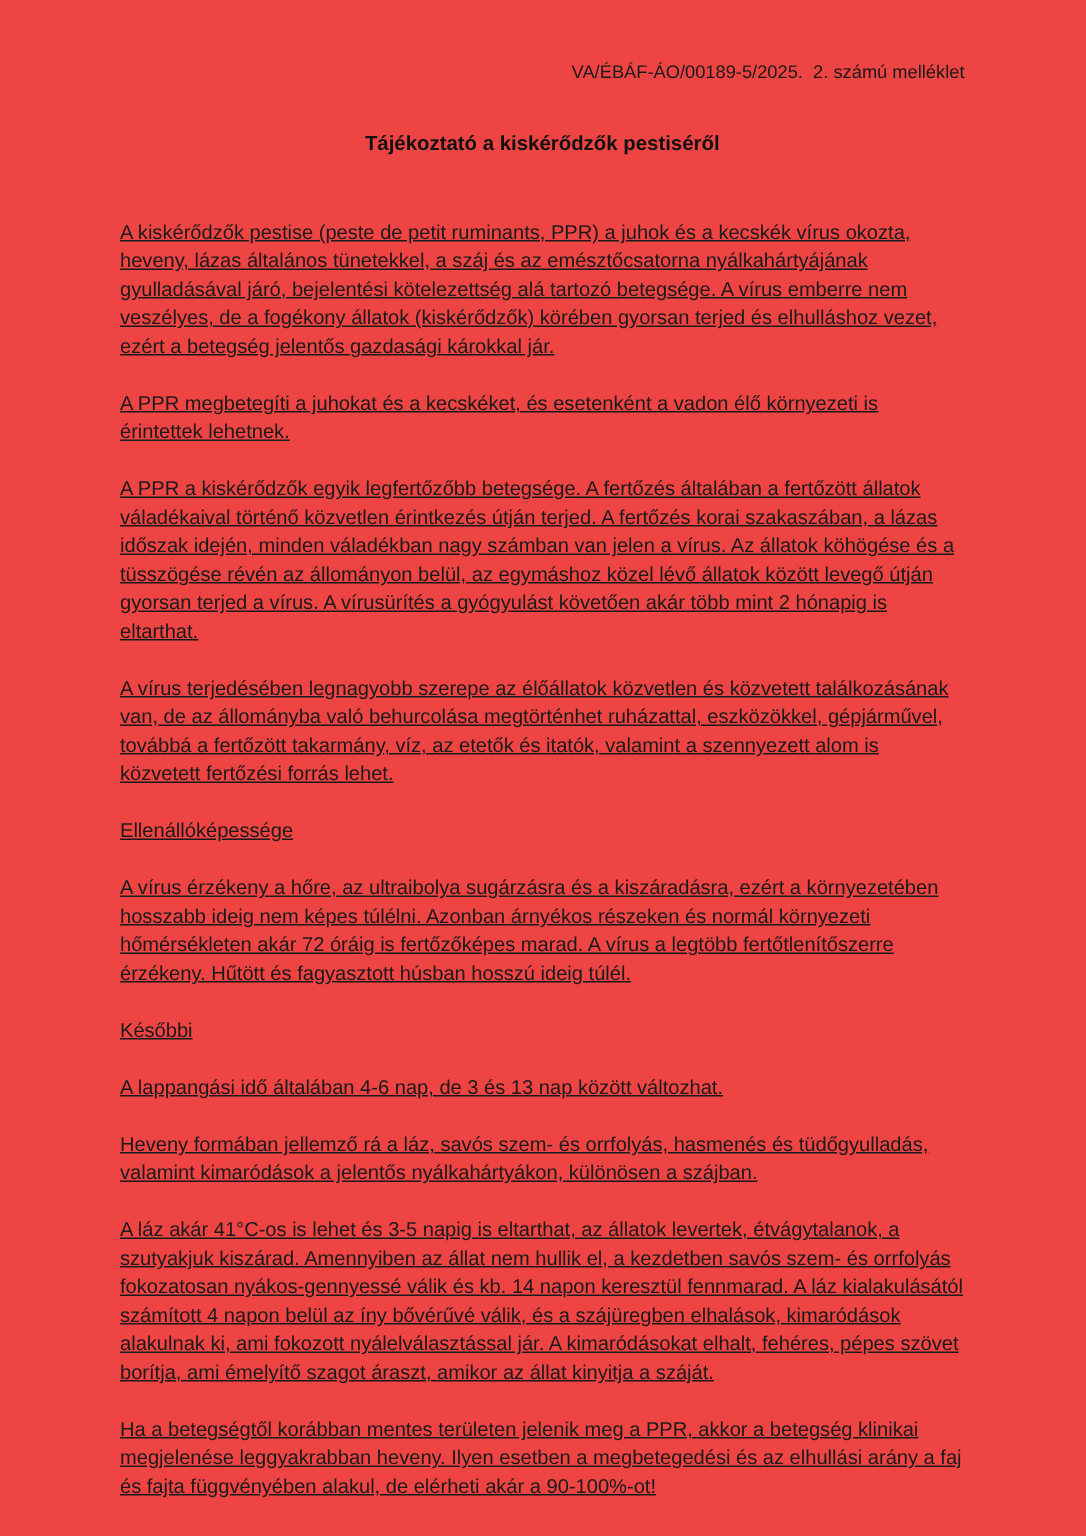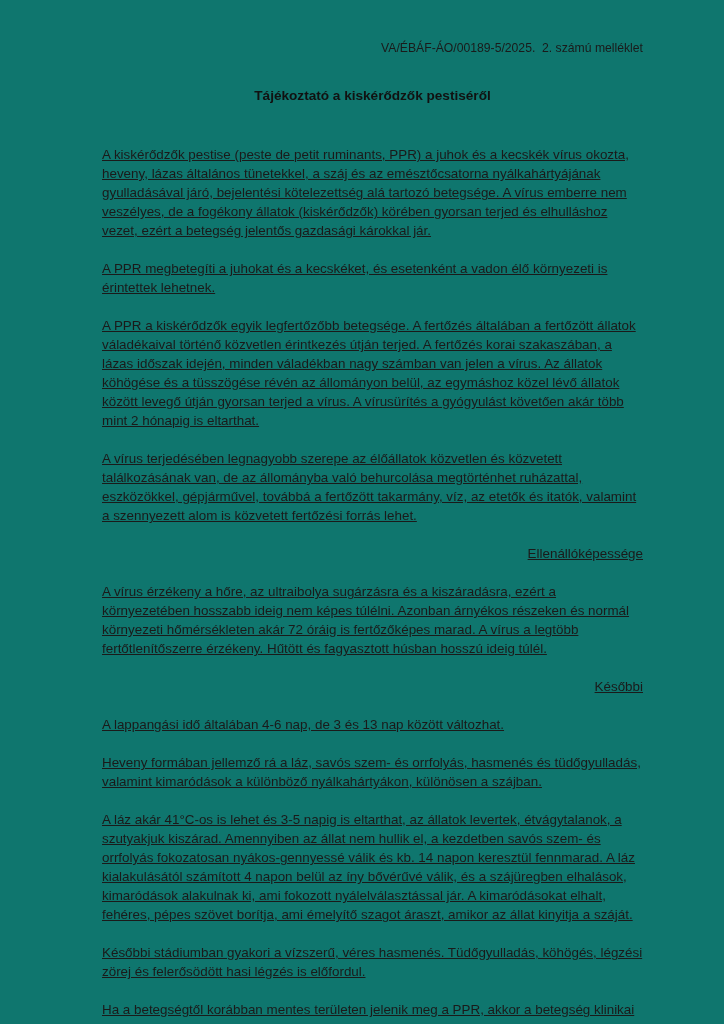"VA/ÉBÁF-ÁO/00189-5/2025. 2. számú" .page { background: #0f766e -> #ef4444; padding: 41px 81px 0 102px -> 41px 81px 0 80px }
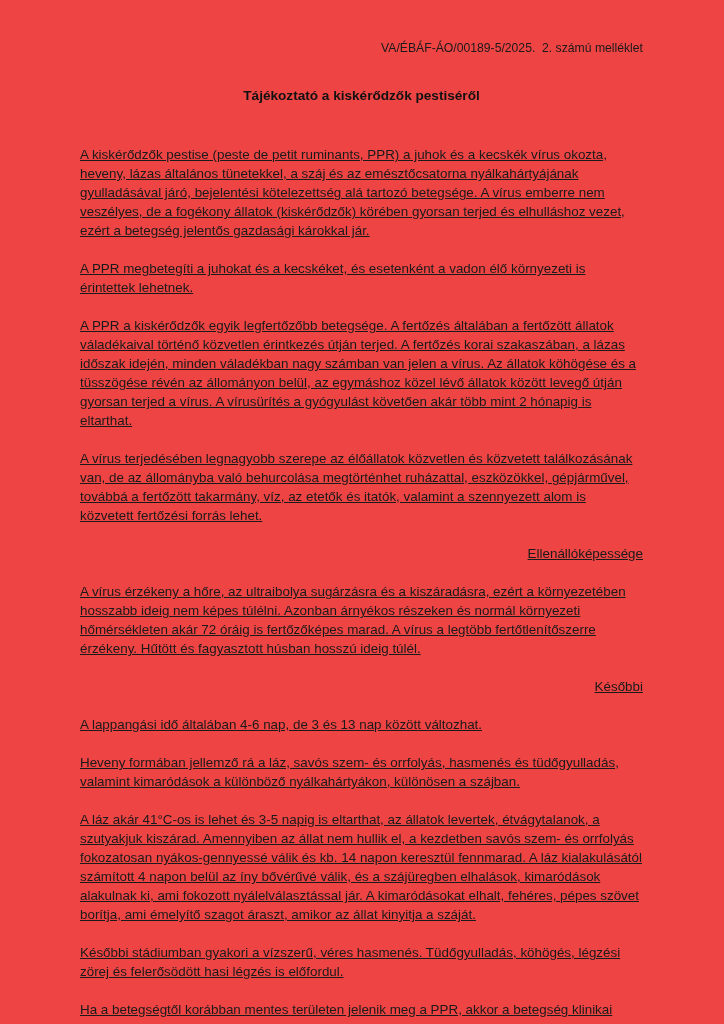"Ellenállóképessége" .block.heading { text-align: right -> none }
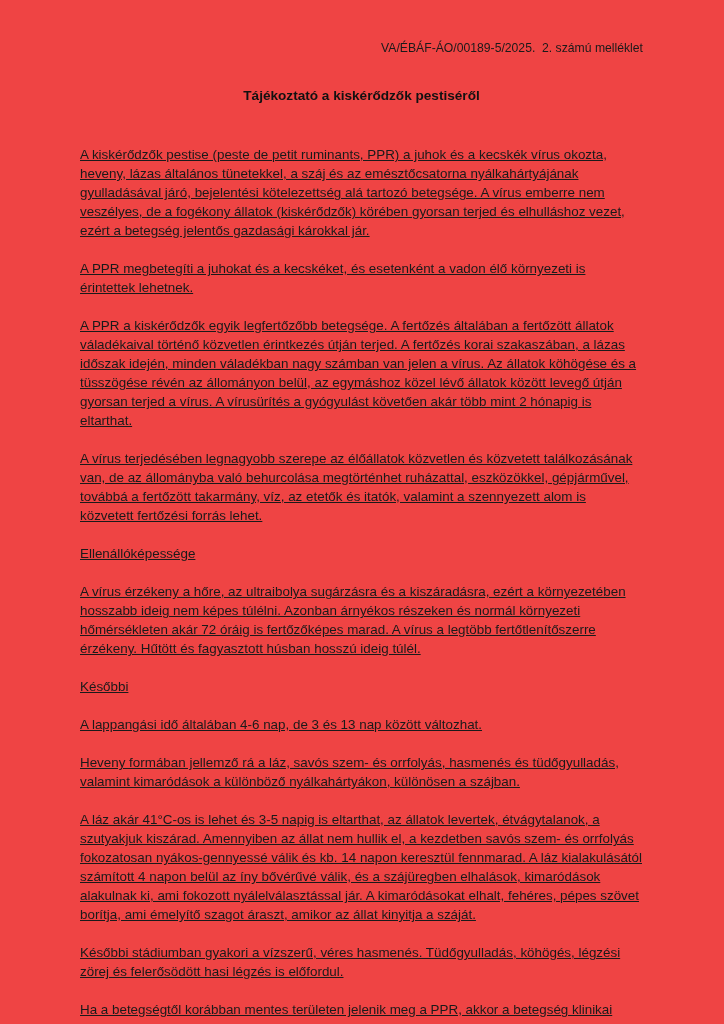"Heveny formában jellemző rá a" p.block { text: különböző -> jelentős }
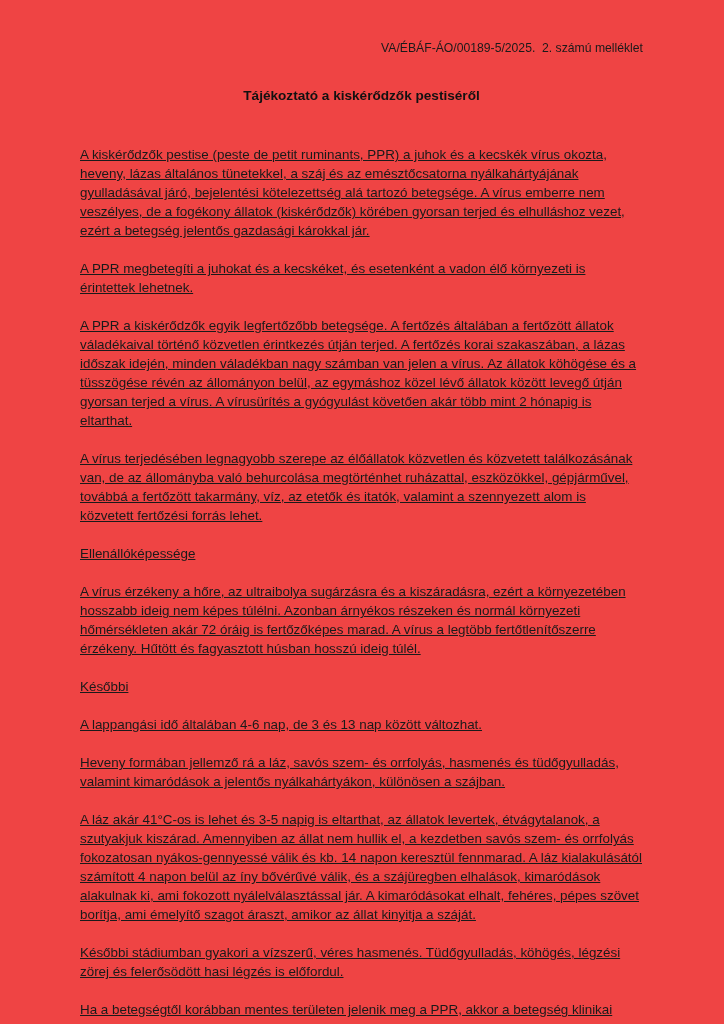"Későbbi stádiumban gyakori a vízszerű," p.block { html: <p>Későbbi stádiumban gyakori a vízszerű, véres hasmenés. Tüdőgyulladás, köhögés, légzési zörej és felerősödött hasi légzés is előfordul.</p> -> none }
